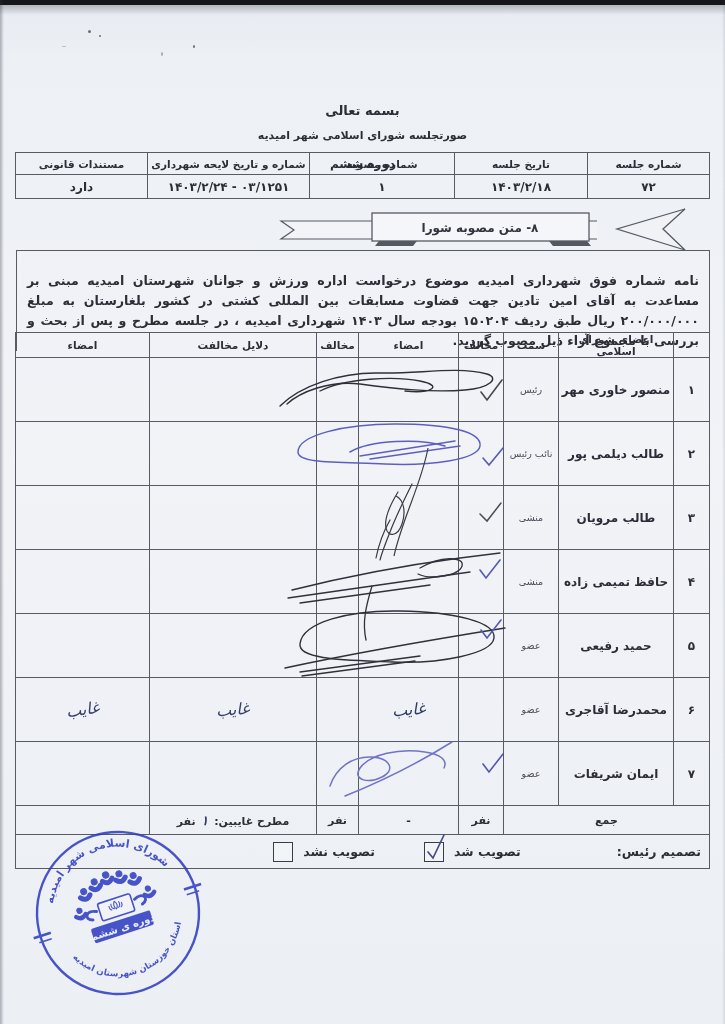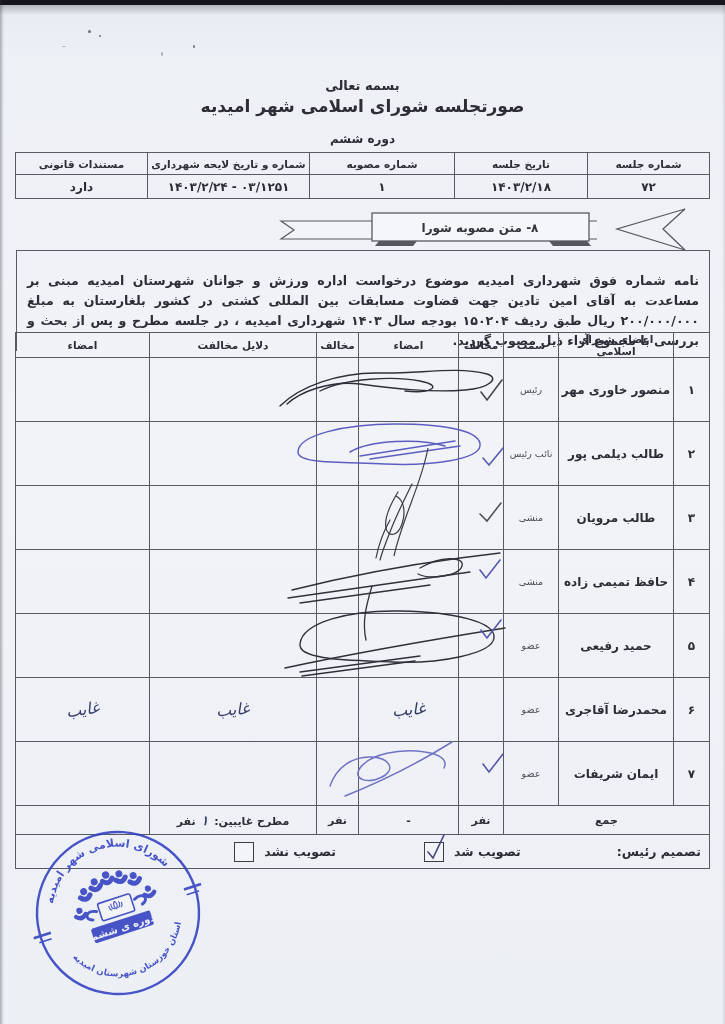"بسمه تعالی" .hdr { margin-top: none -> 25px }
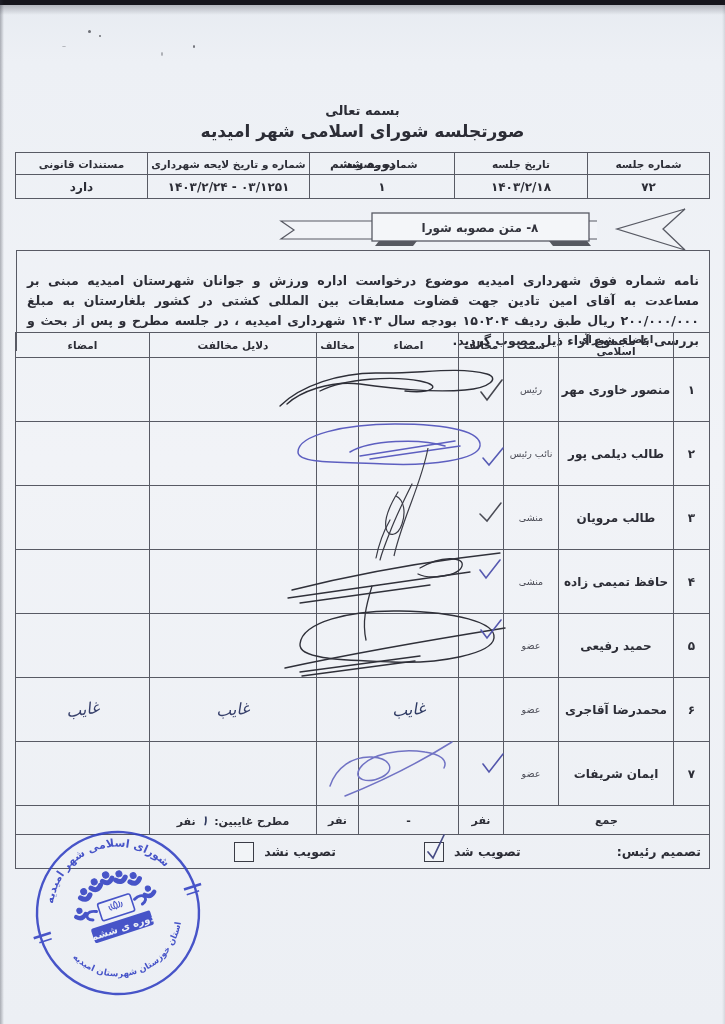"صورتجلسه شورای اسلامی شهر امیدیه" .hdr2 { font-size: 17px -> 11px; top: 96px -> 104px }
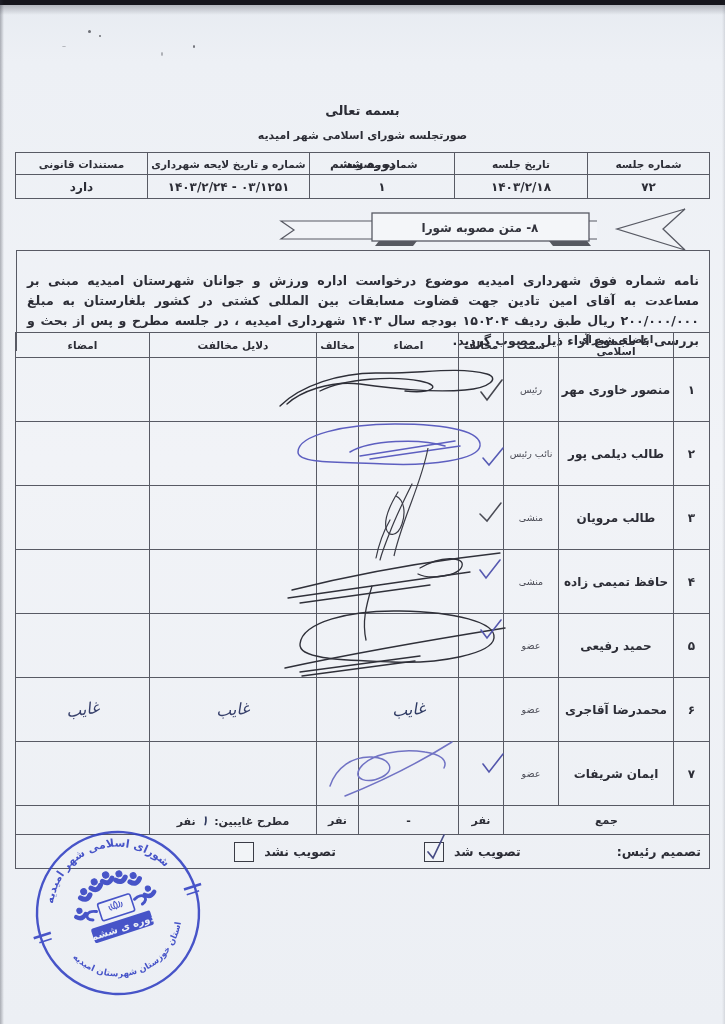"تصویب نشد" .g2 { margin-right: 88px -> 49px }
